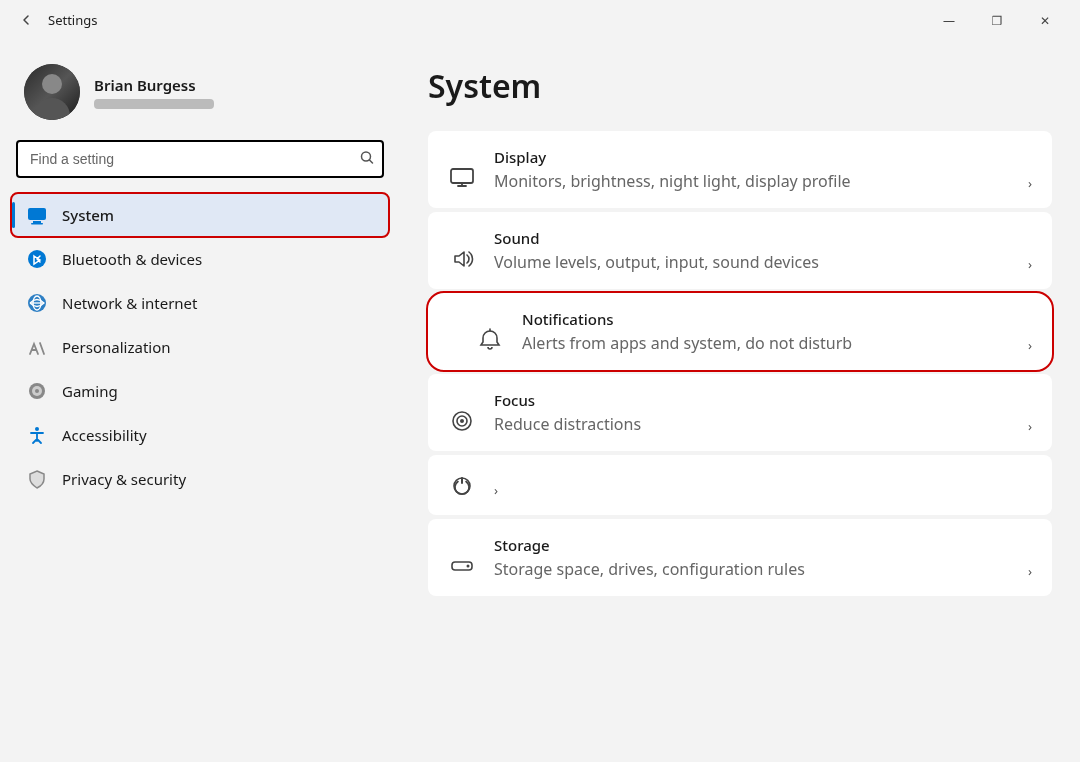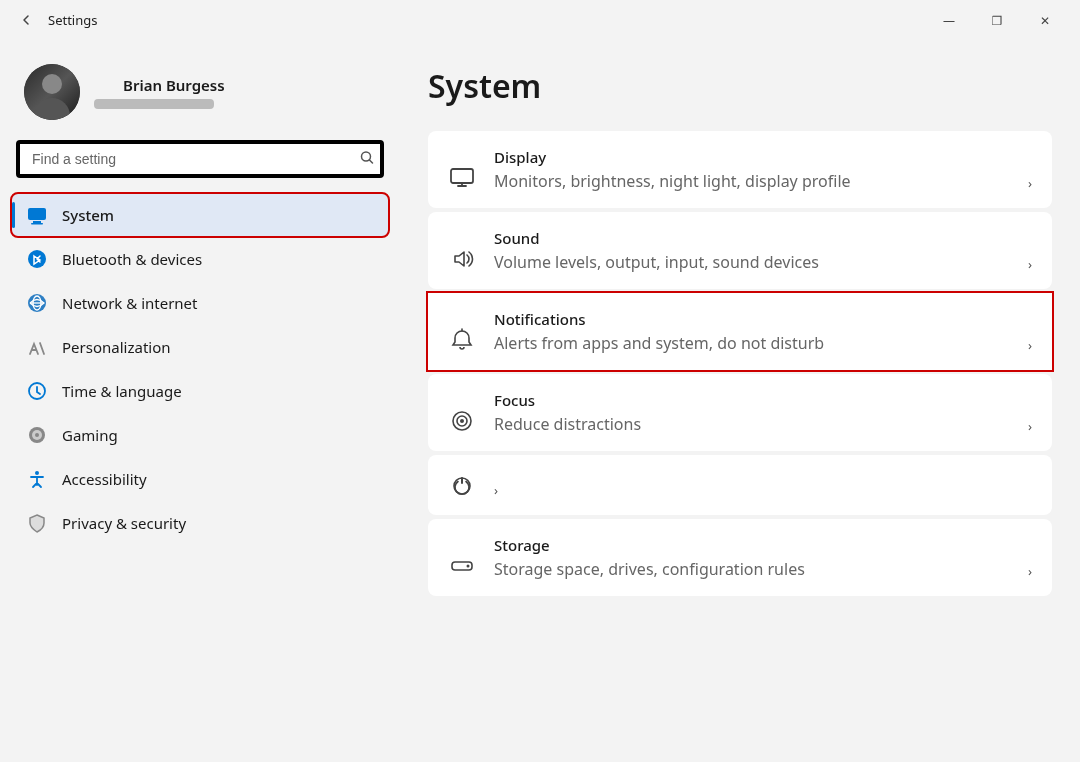"Brian Burgess" .user-name { margin-left: 29px -> none }
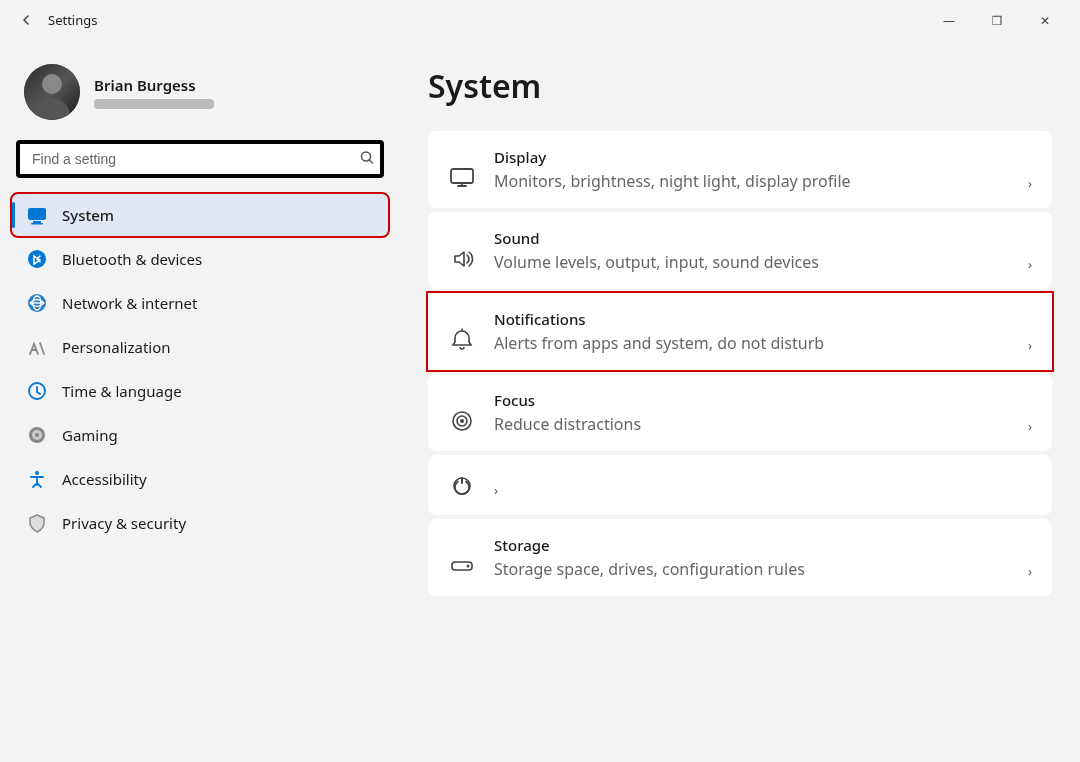"Find a setting" .search-input { border: 4px solid #000000 -> 2px solid #000000 }
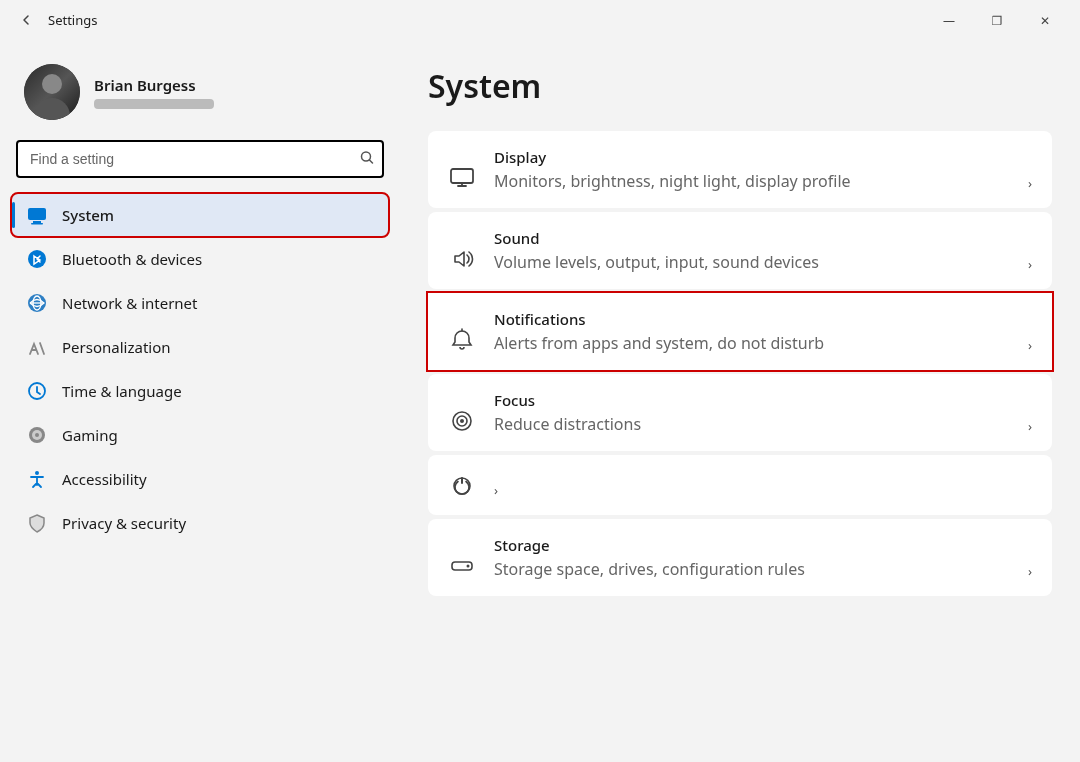"Notifications" div.settings-card { border-radius: 0 -> 16px; padding-left: none -> 28px }
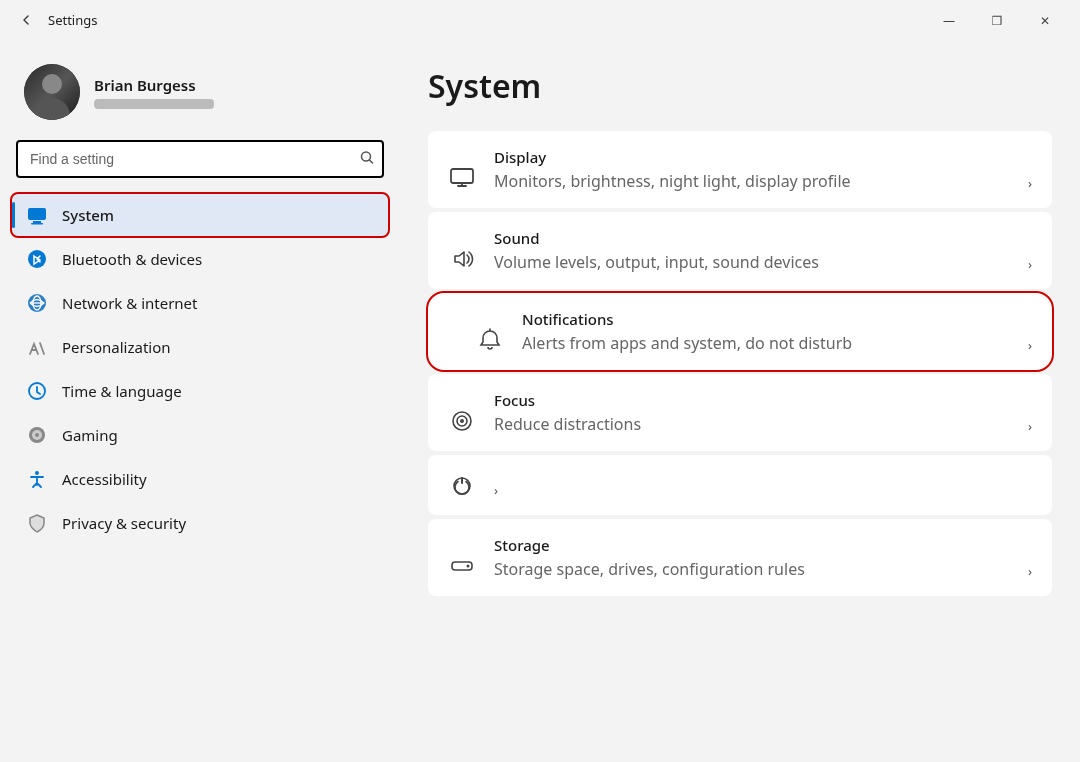"Time & language" div.nav-item { html: <div> <div> <svg> <circle></circle> <path></path> </svg> </div> <span>Time &amp; language</span> </div> -> none }
